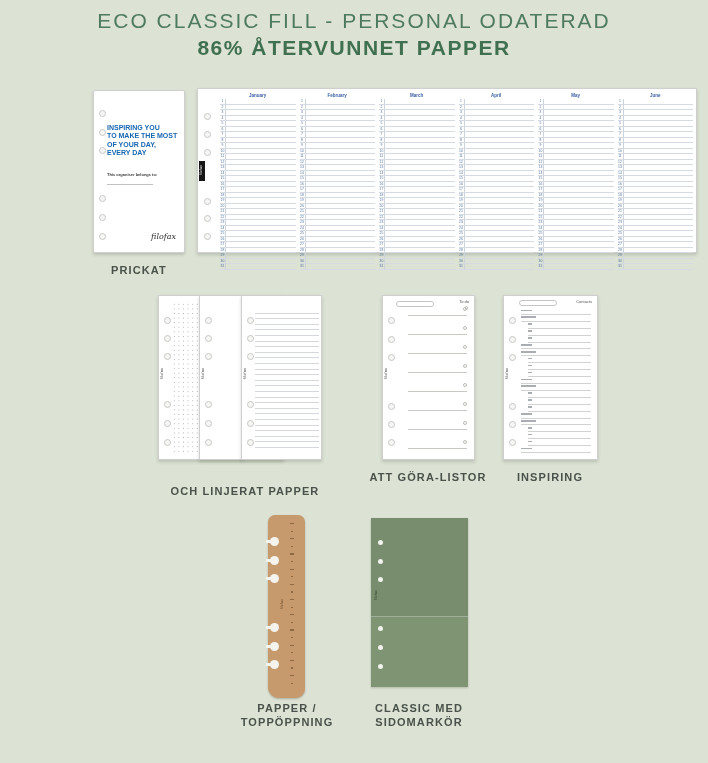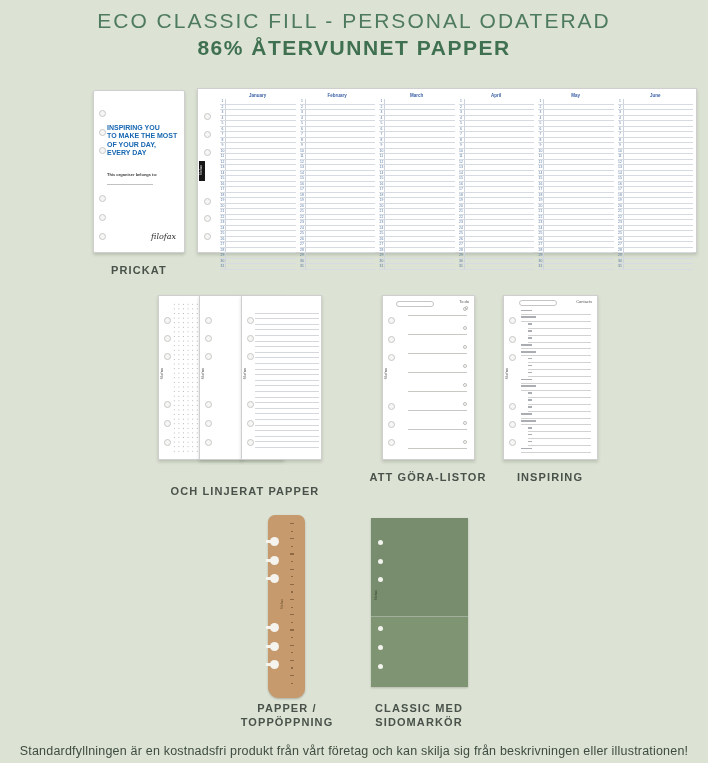"Standardfyllningen är en kostnadsfri" div.footer { html: <div>Standardfyllningen är en kostnadsfri produkt från vårt företag och kan skilja sig från beskrivningen eller illustrationen!</div> -> none }
